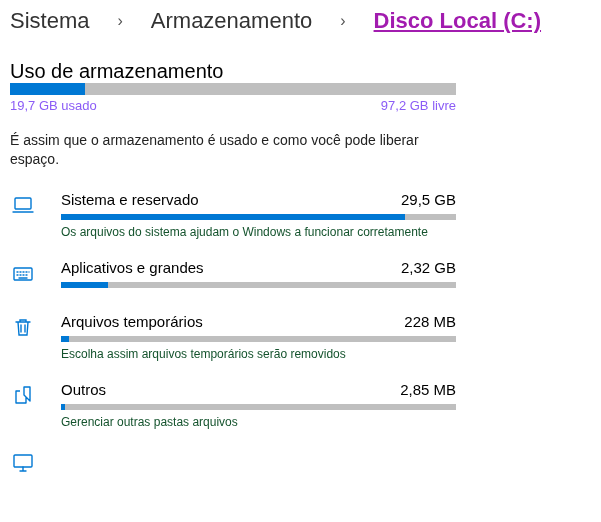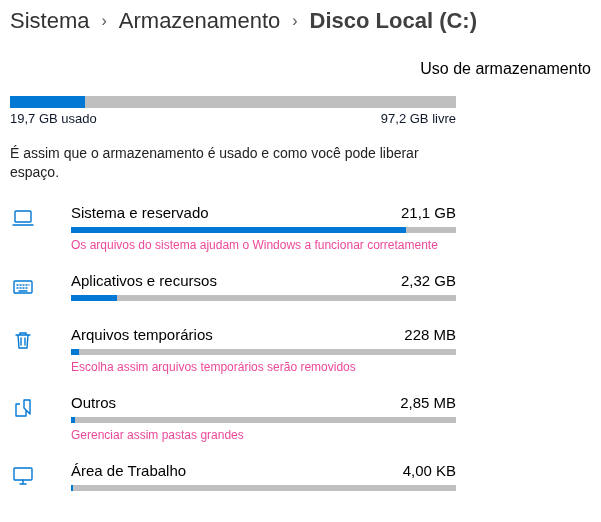"Sistema" .breadcrumb { gap: 12px -> 28px }
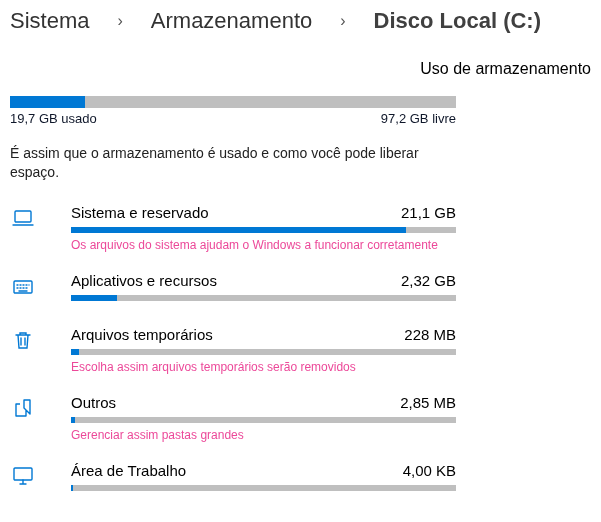"Disco Local (C:)" .breadcrumb .crumb.current { color: #404040 -> #a21caf; text-decoration: none -> underline }
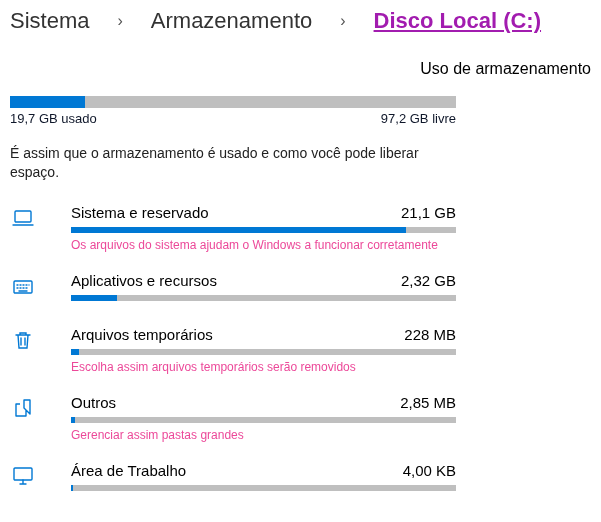"Uso de armazenamento" .section-title { font-size: 16px -> 20px; margin-bottom: 18px -> none; text-align: right -> none }
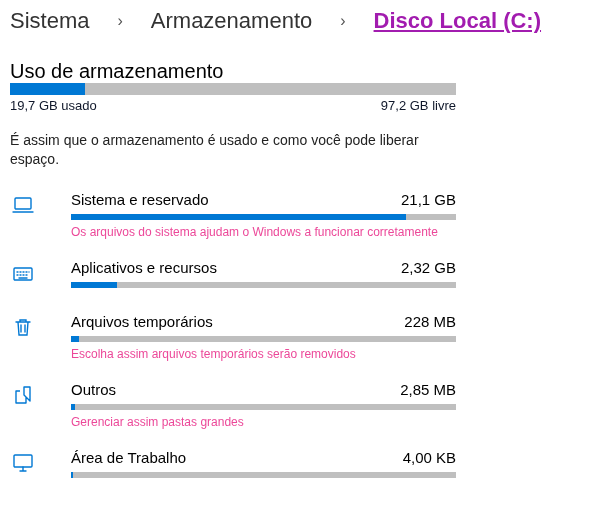"19,7 GB usado" .overall-labels { color: #0f172a -> #8b5cf6 }
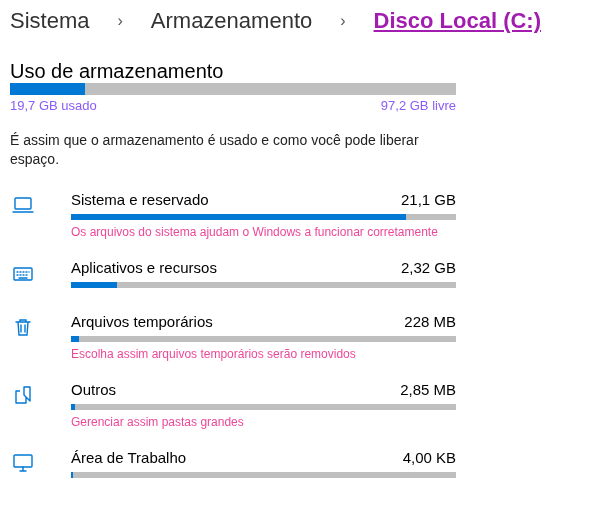"Sistema e reservado" .cat { gap: 35px -> 25px }
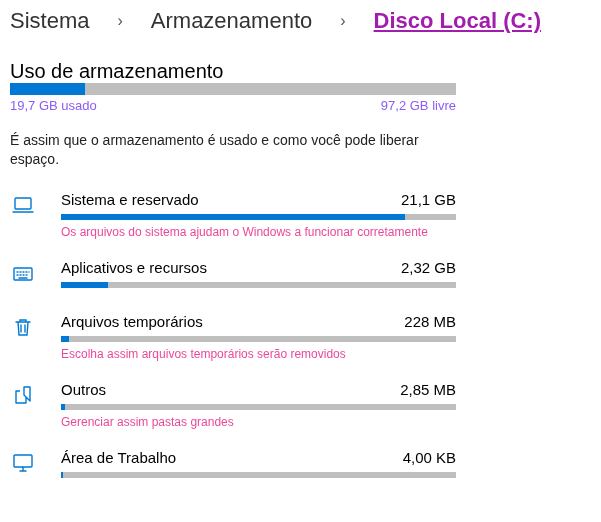"21,1 GB" span { text: 21,1 -> 29,5 }
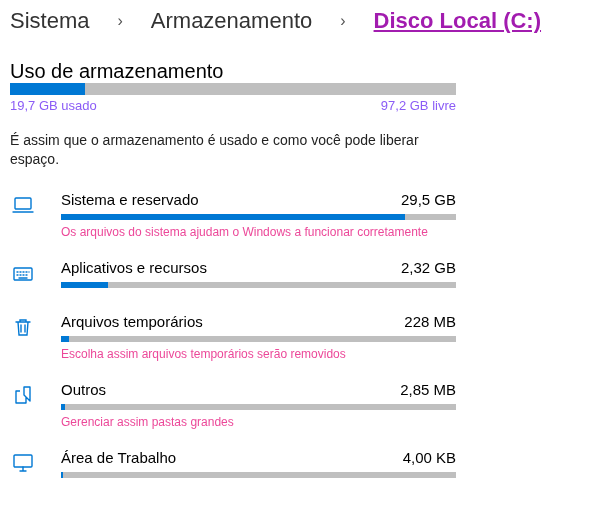"Os arquivos do sistema ajudam" .cat .subtext { color: #ec4899 -> #14532d }
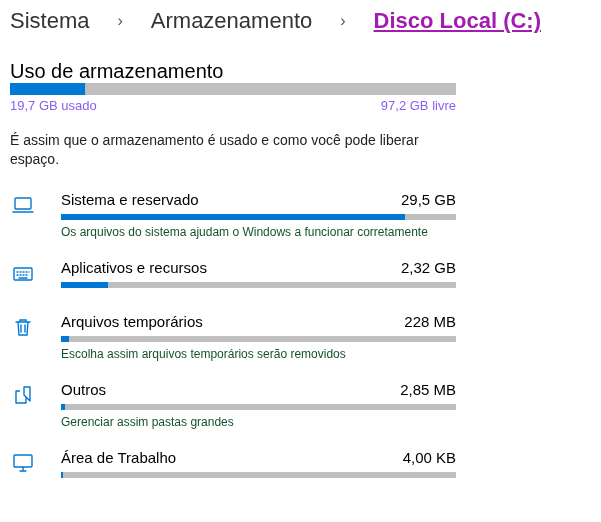"Aplicativos e recursos" span { text: recursos -> grandes }
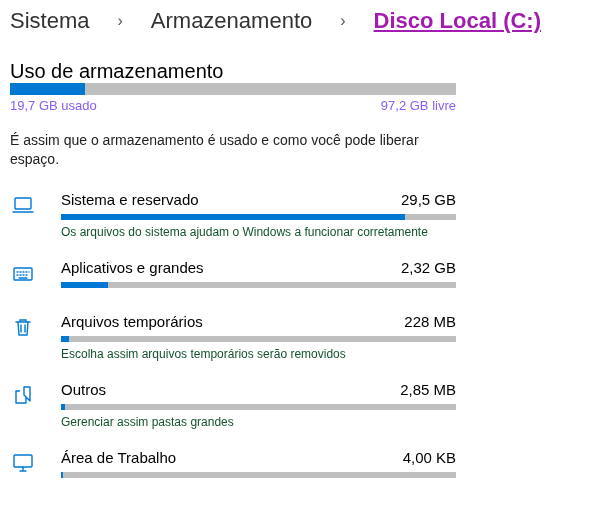"Gerenciar assim pastas grandes" div.subtext { text: assim pastas grandes -> outras pastas arquivos }
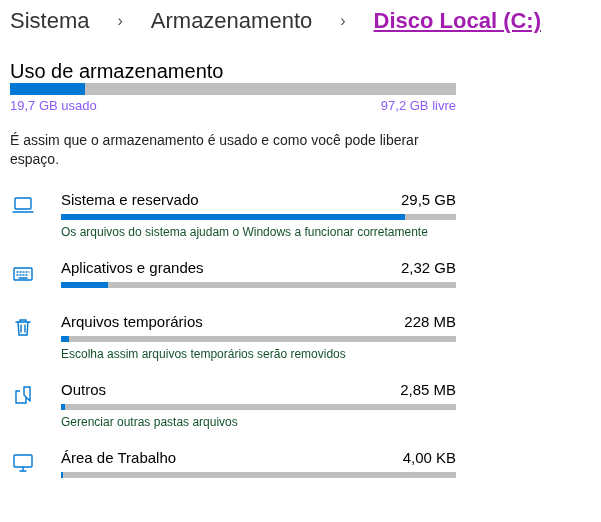"Área de Trabalho" div.content-col { html: <div> <div> <span>Área de Trabalho</span> <span>4,00 KB</span> </div> <div> <div></div> </div> <div></div> </div> -> none }
